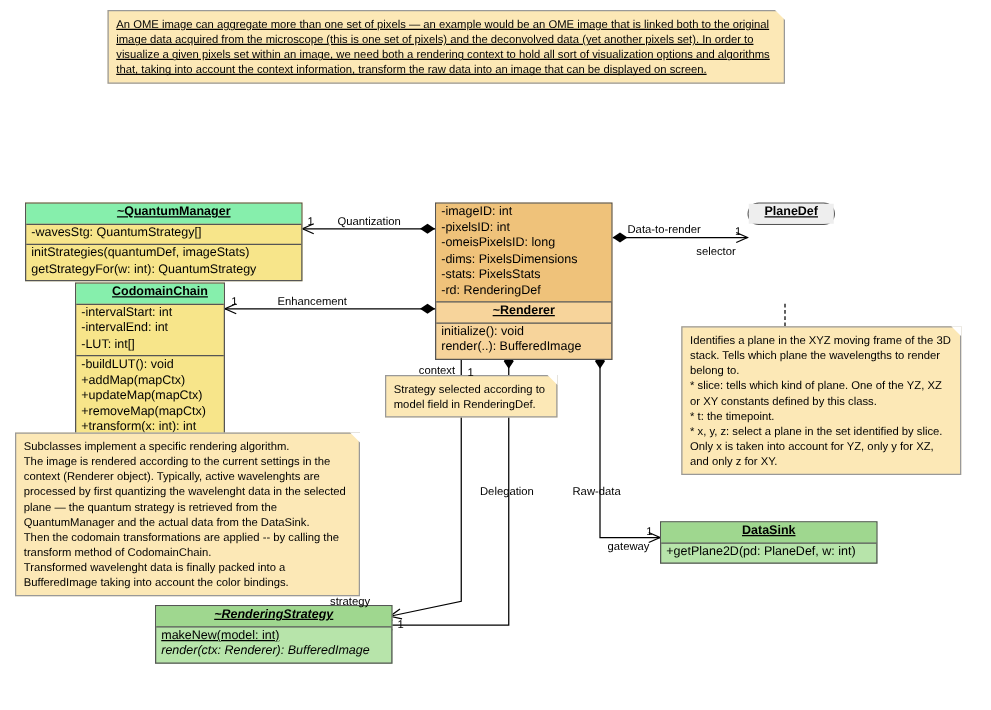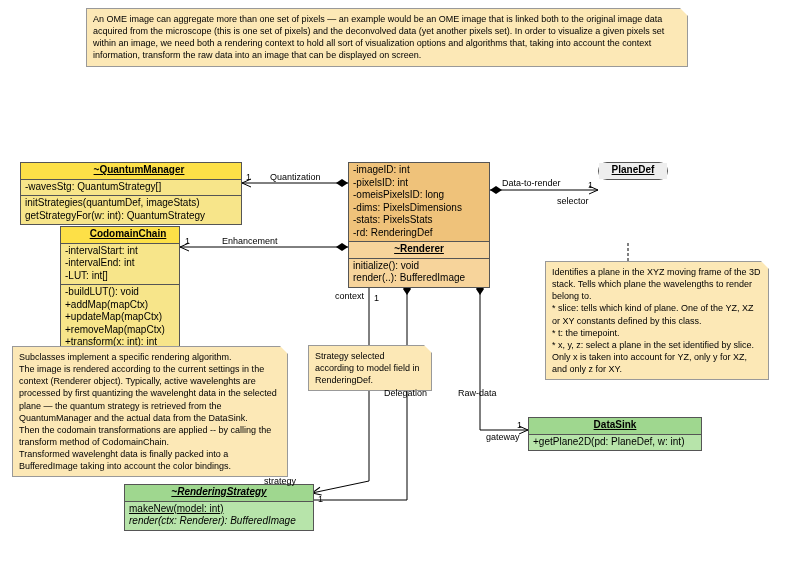"An OME image can aggregate" div.note { text-decoration: none -> underline; width: 602px -> 542px }
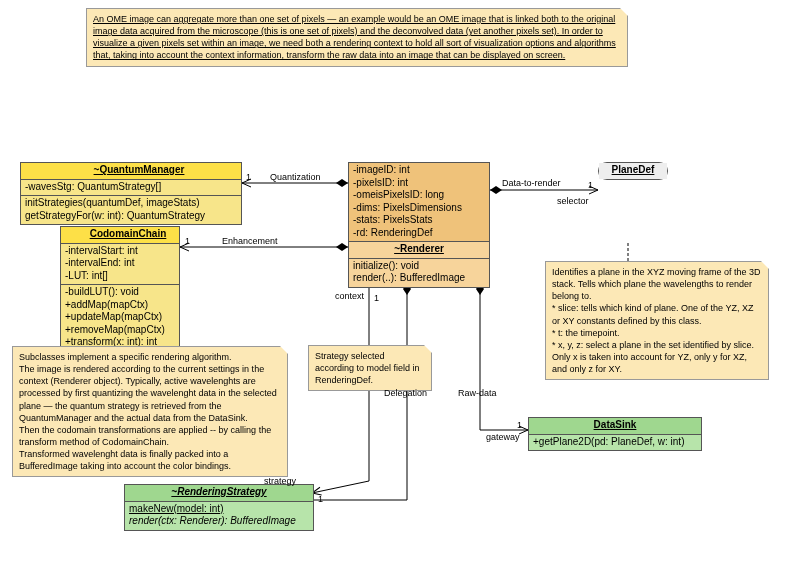"~QuantumManager" .yellow .sect:first-child { background: #fde047 -> #86efac }
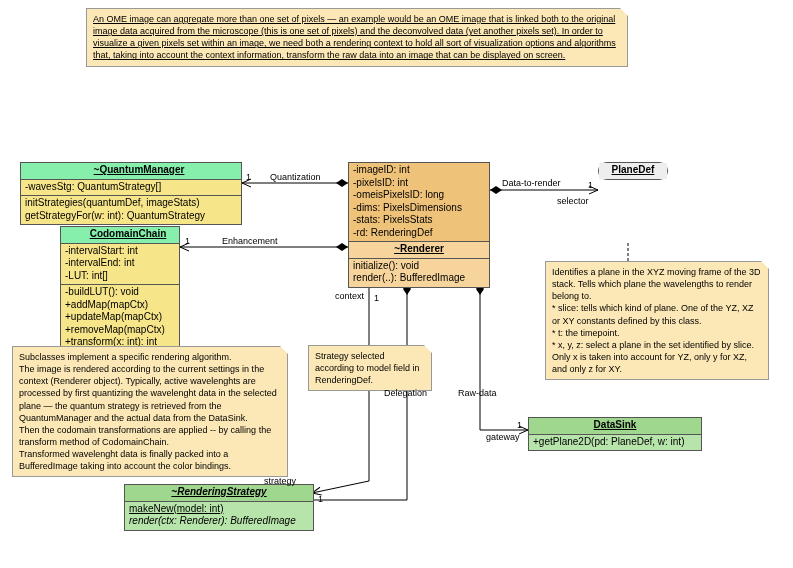"Strategy selected according to model" div.note { margin-top: 45px -> none; width: 124px -> 138px }
